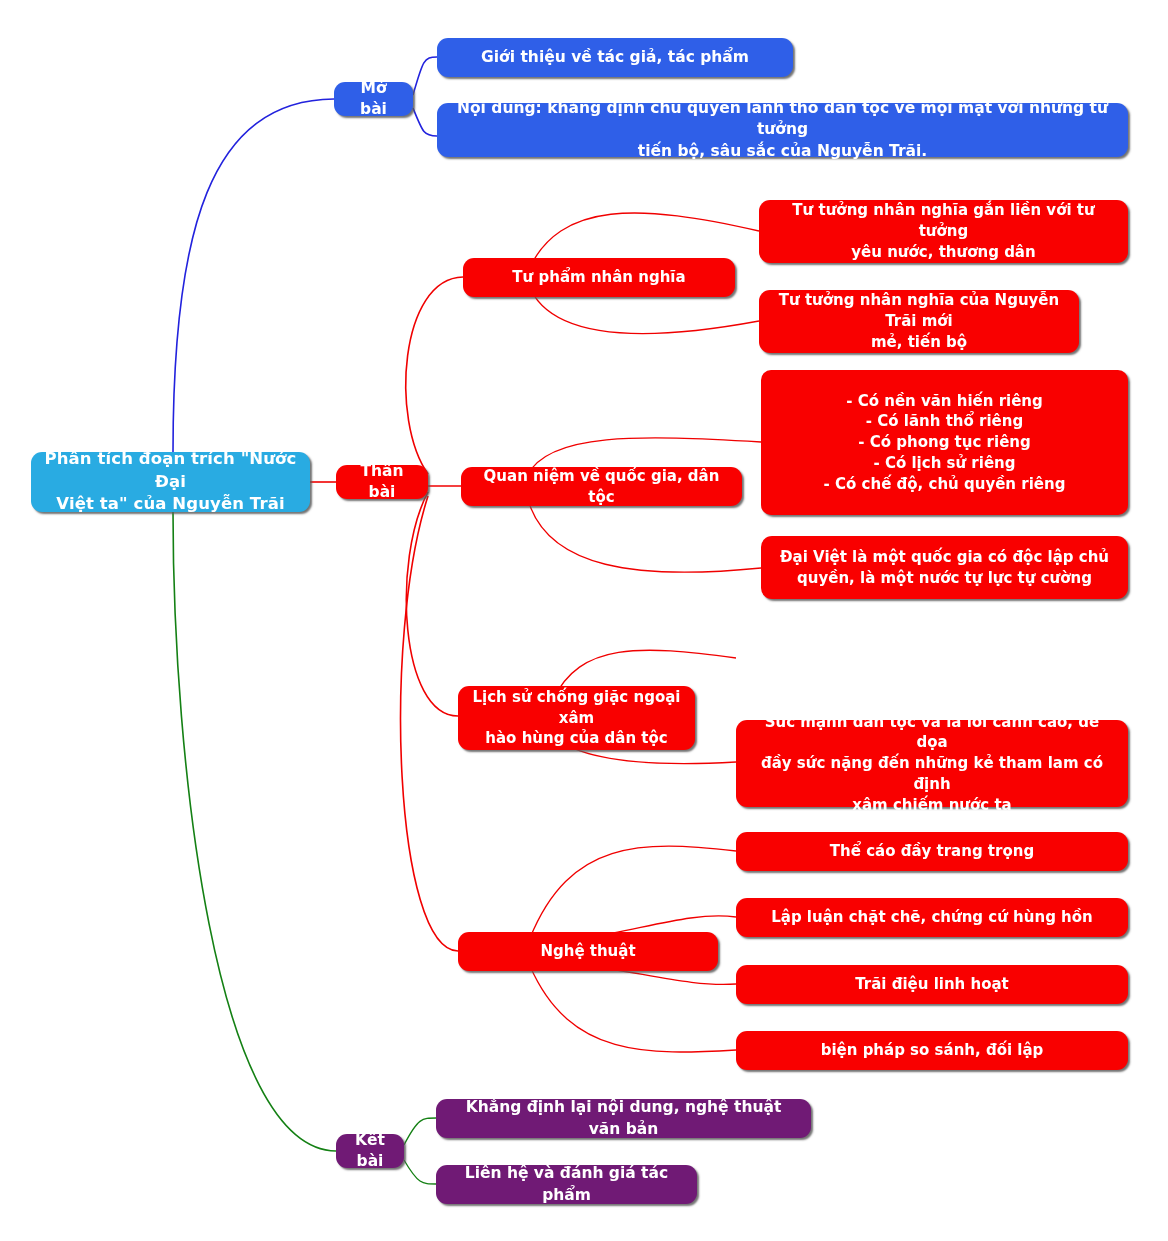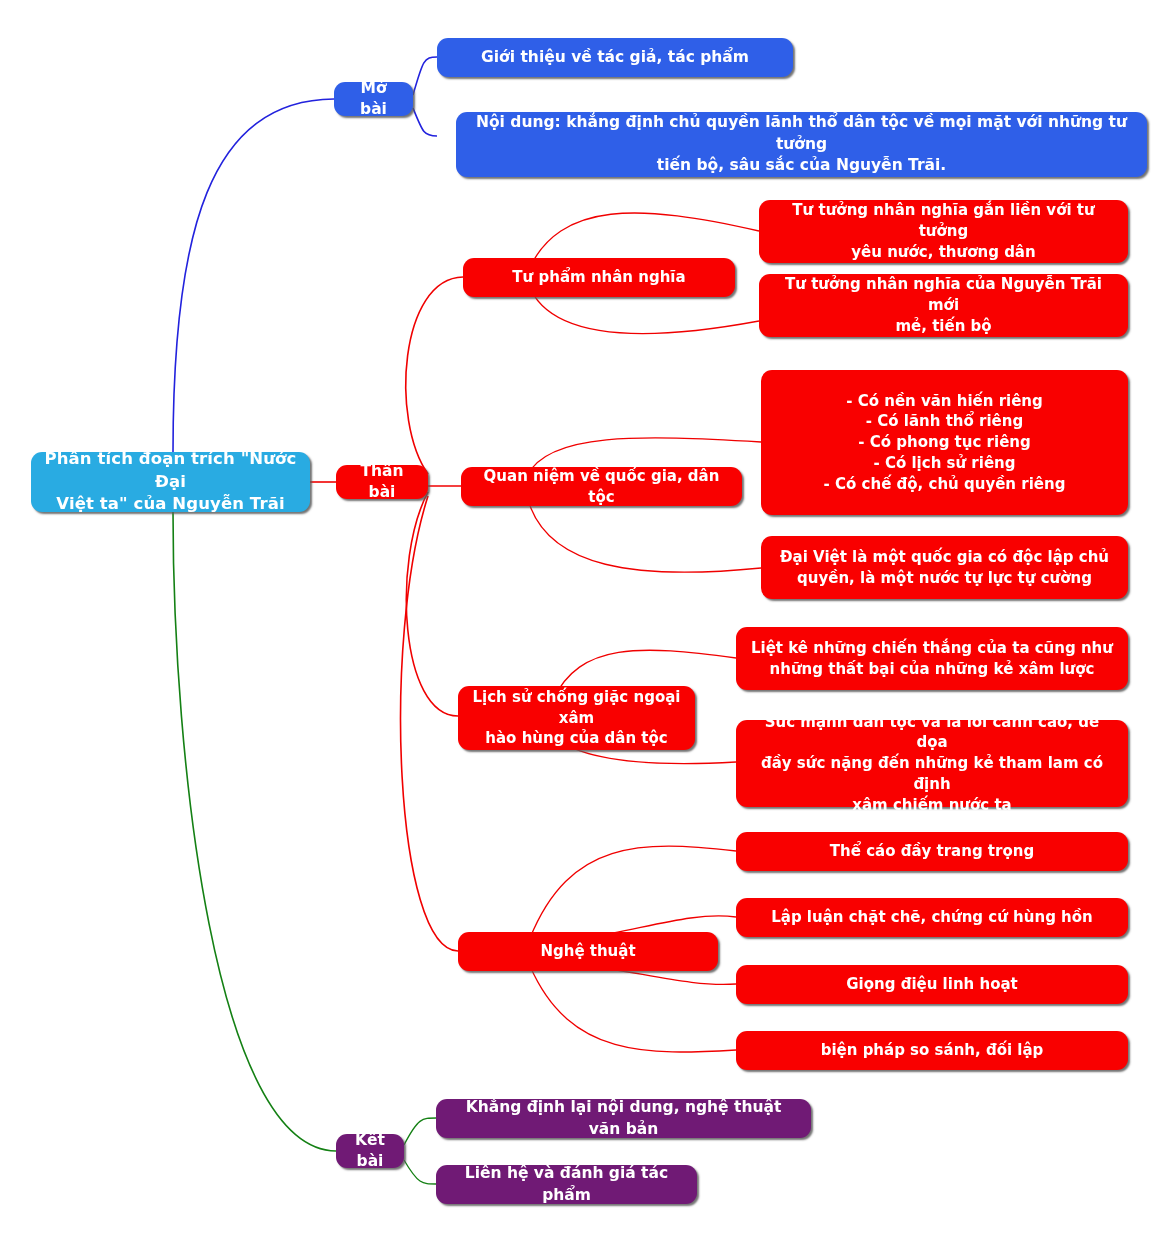"Nội dung: khẳng định chủ" div.node { height: 65px -> 54px; left: 456px -> 437px; margin-top: 9px -> none }
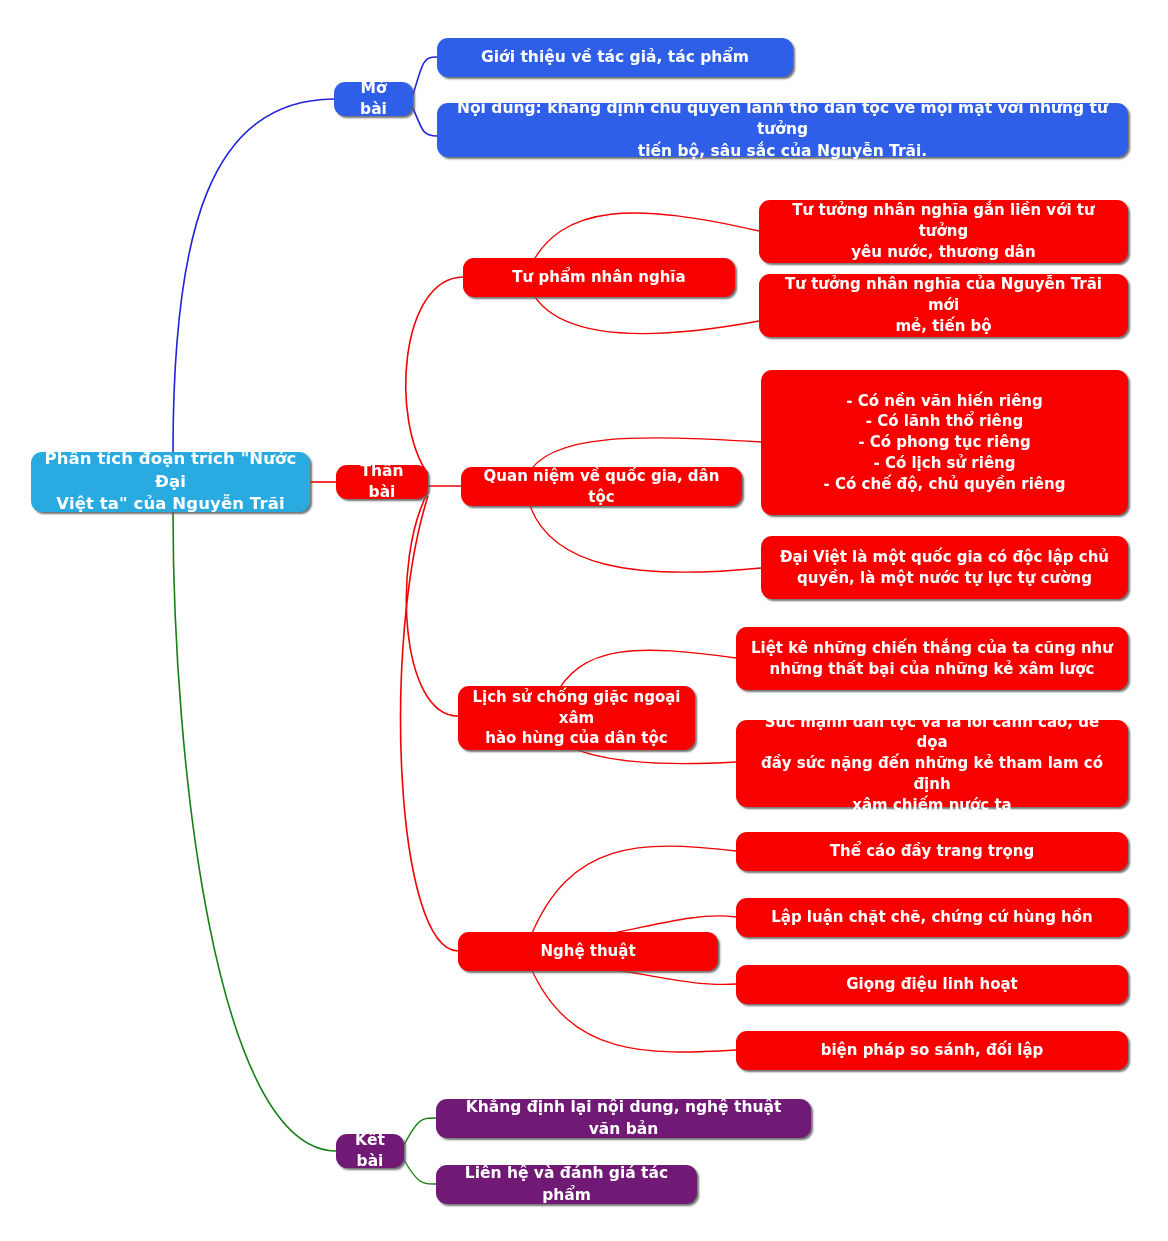"Tư tưởng nhân nghĩa của" div.node { top: 274px -> 290px; width: 369px -> 320px }
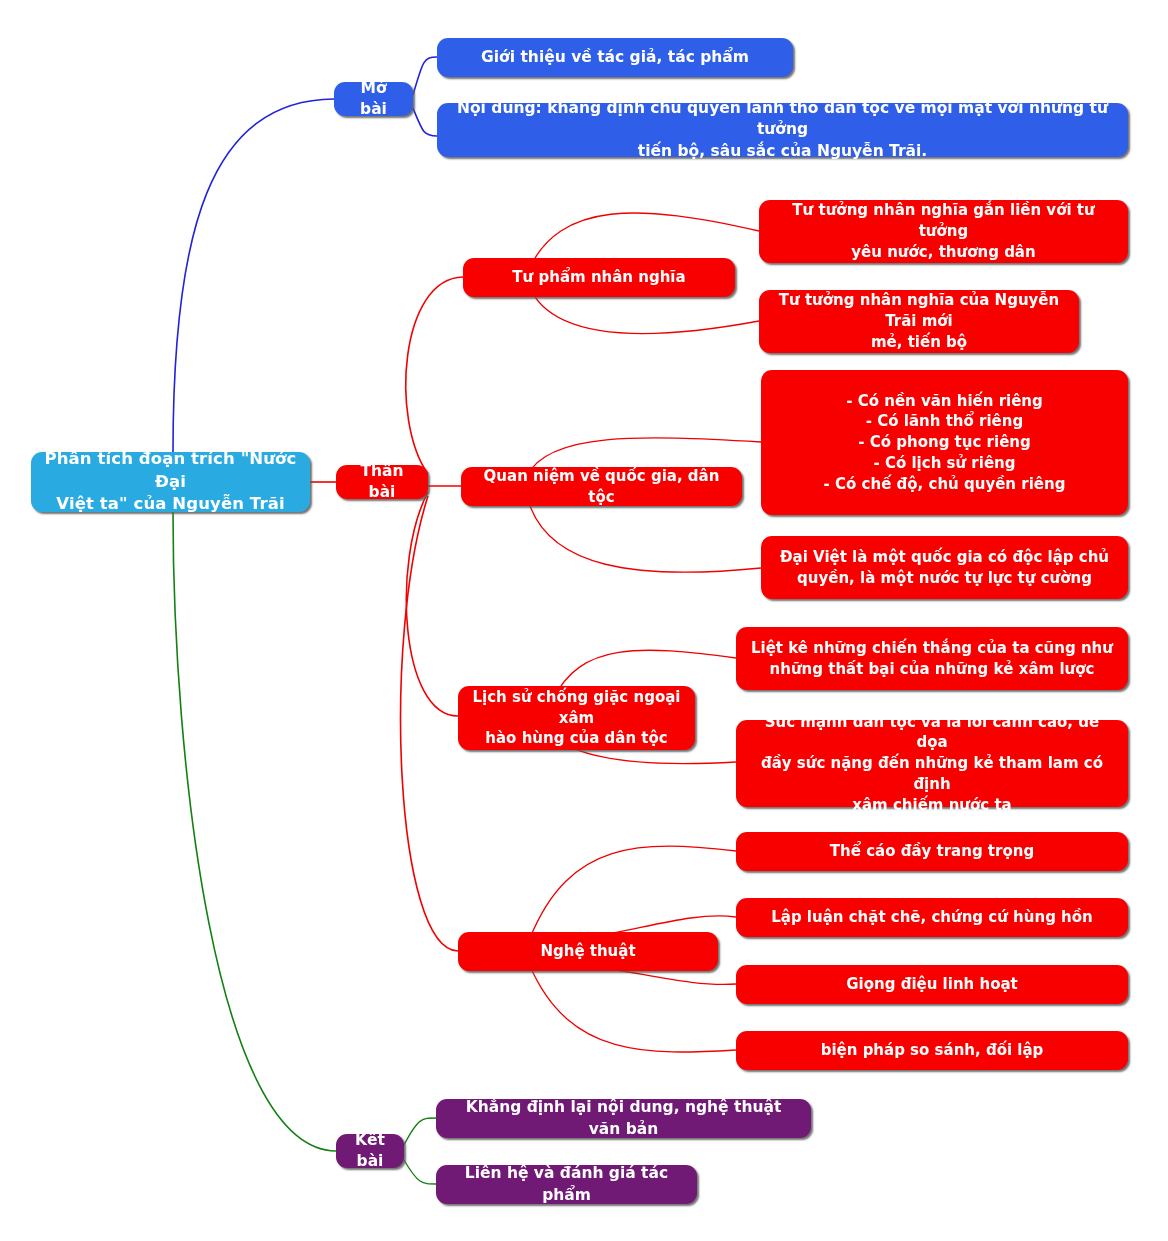"- Có nền văn hiến" div.node { border-radius: none -> 10px }
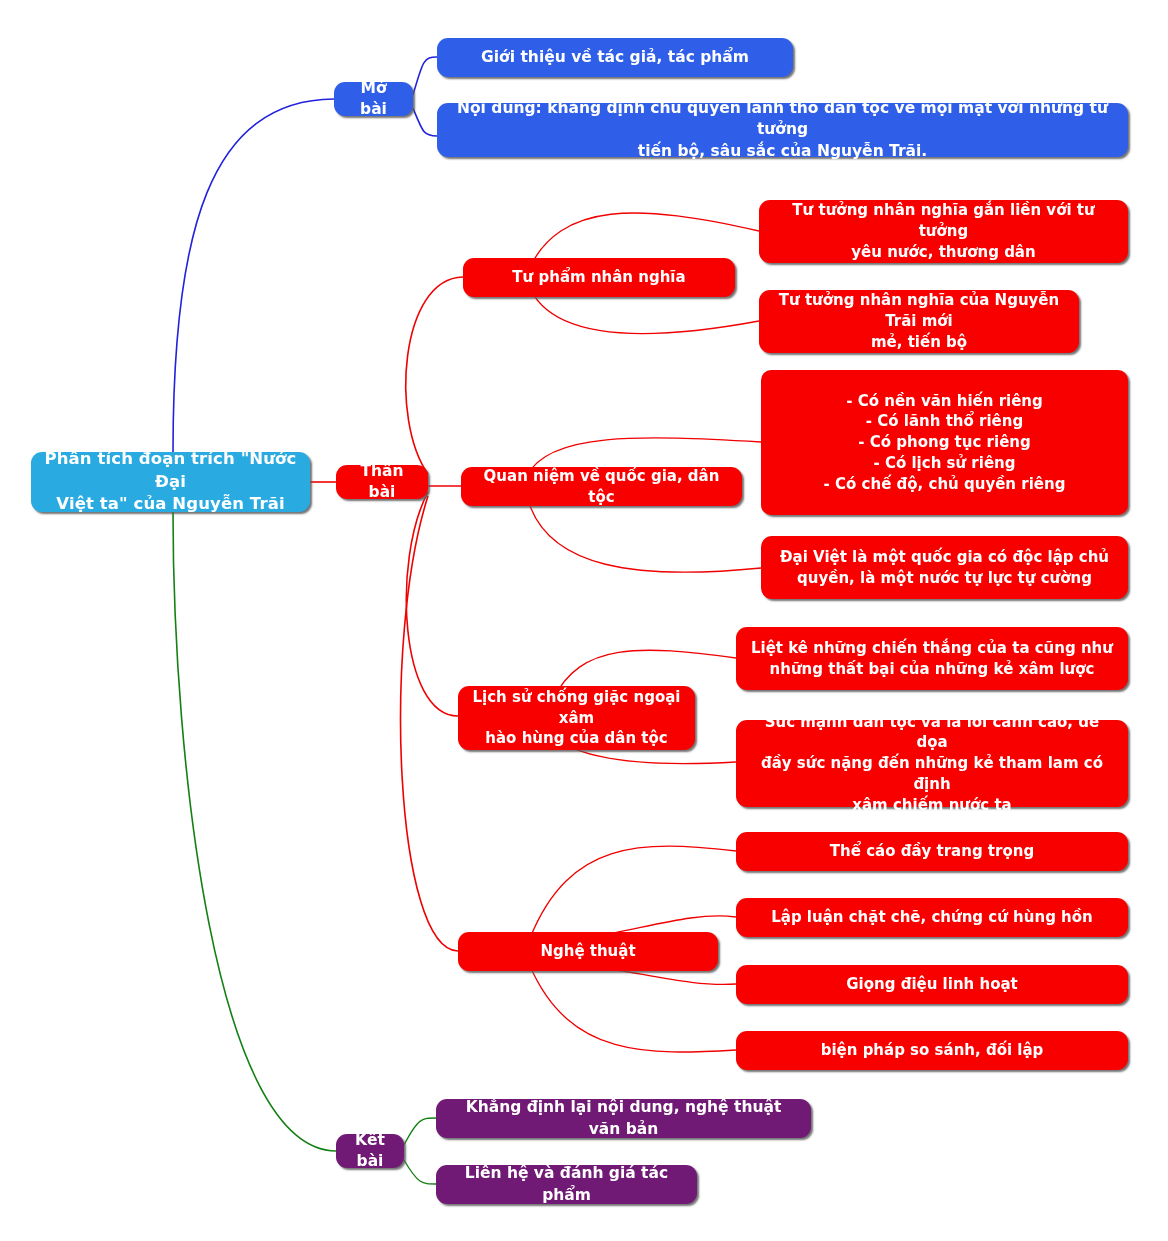"Liệt kê những chiến thắng" div.node { html: <div> <span>Liệt kê những chiến thắng của ta cũng như những thất bại của những kẻ xâm lược</span> </div> -> none }
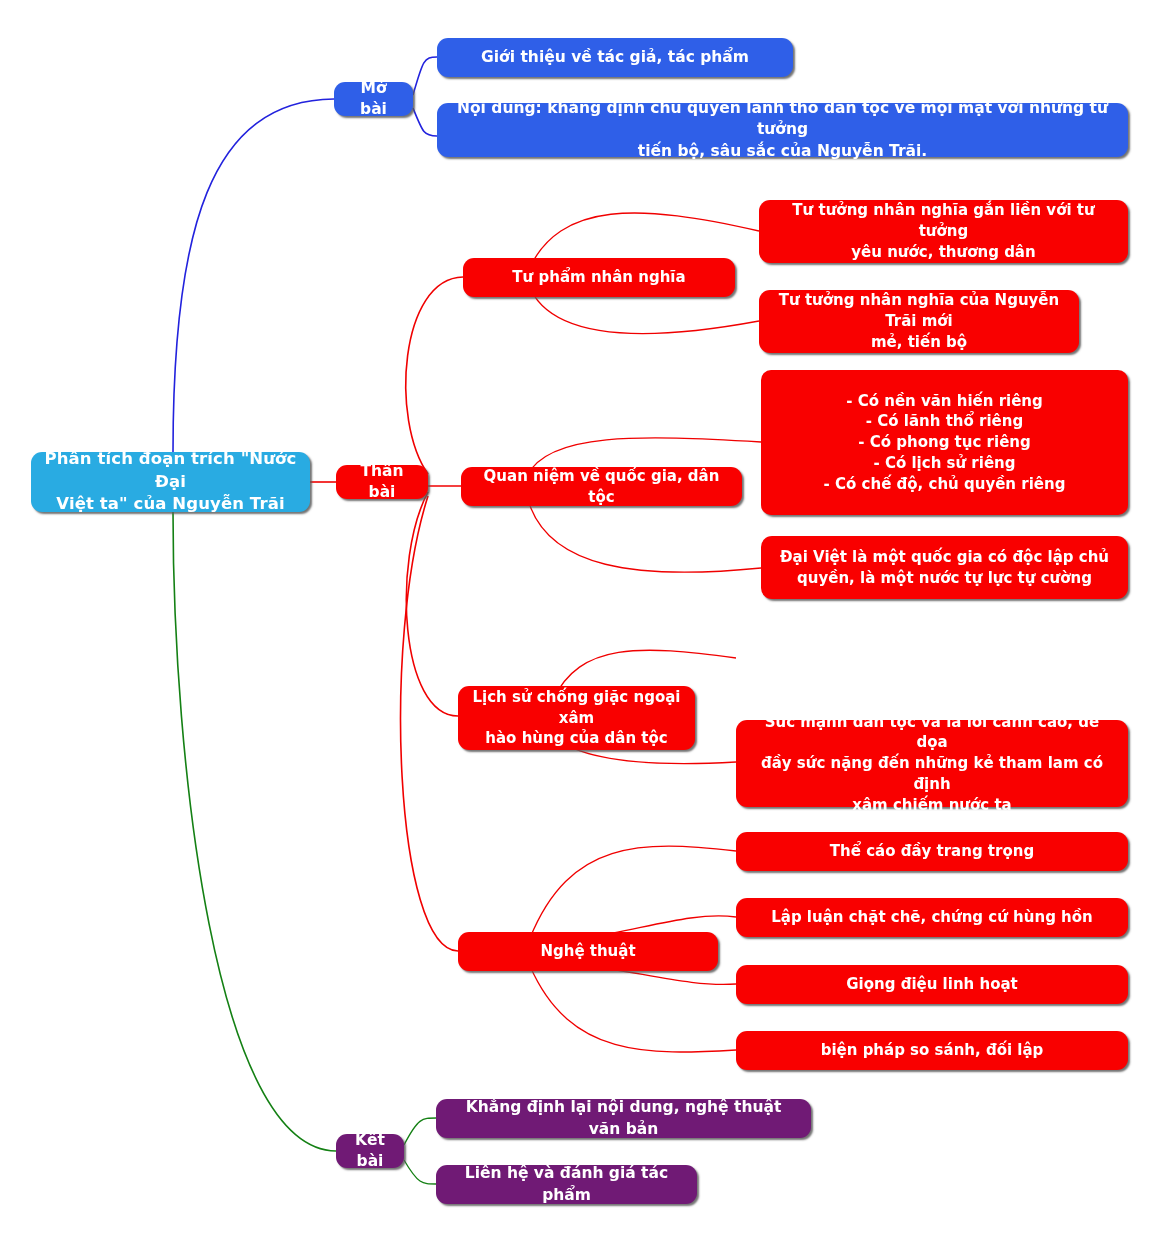"Giọng điệu linh hoạt" span { text: Giọng -> Trãi }
